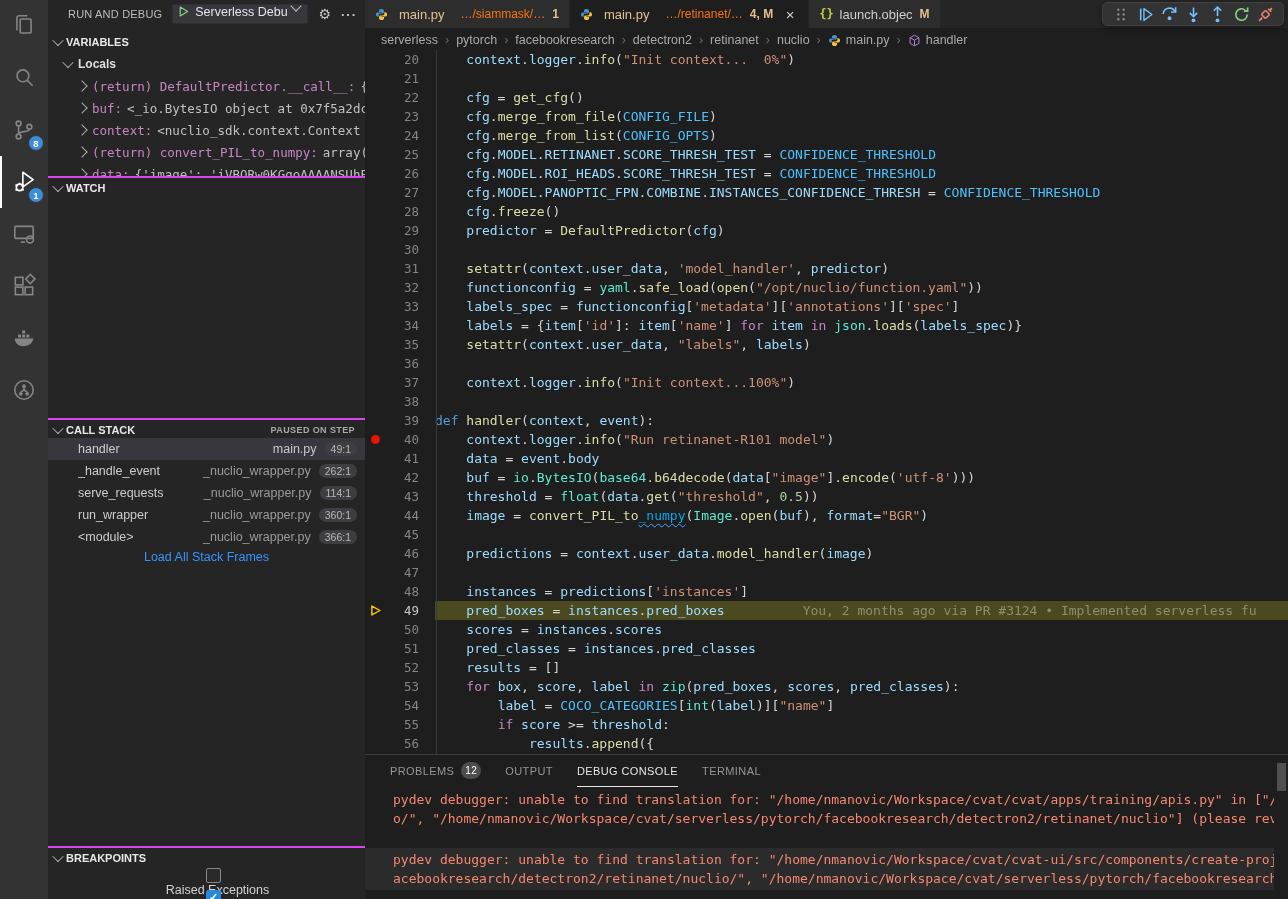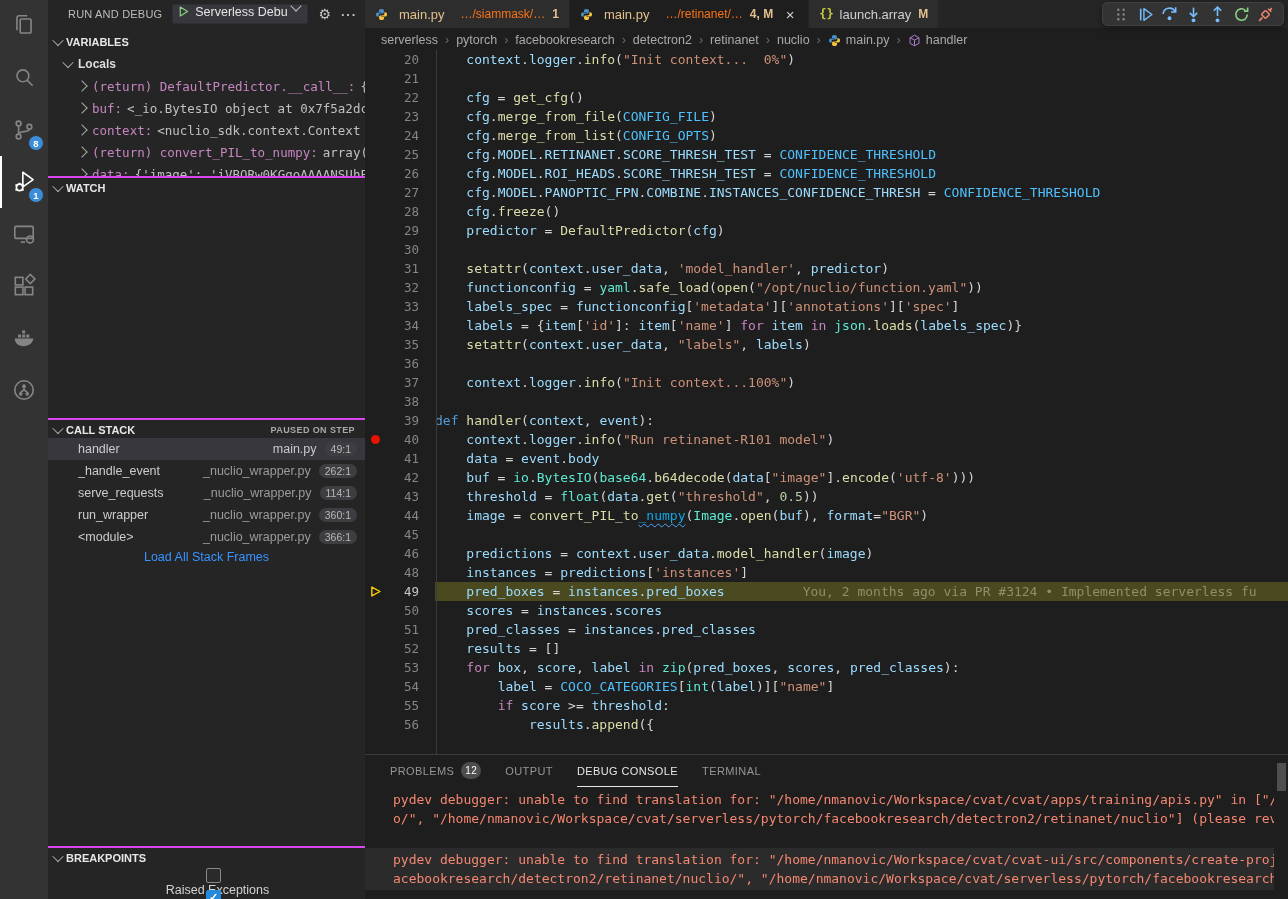"launch.array" span.tab-name { text: launch.array -> launch.objec }
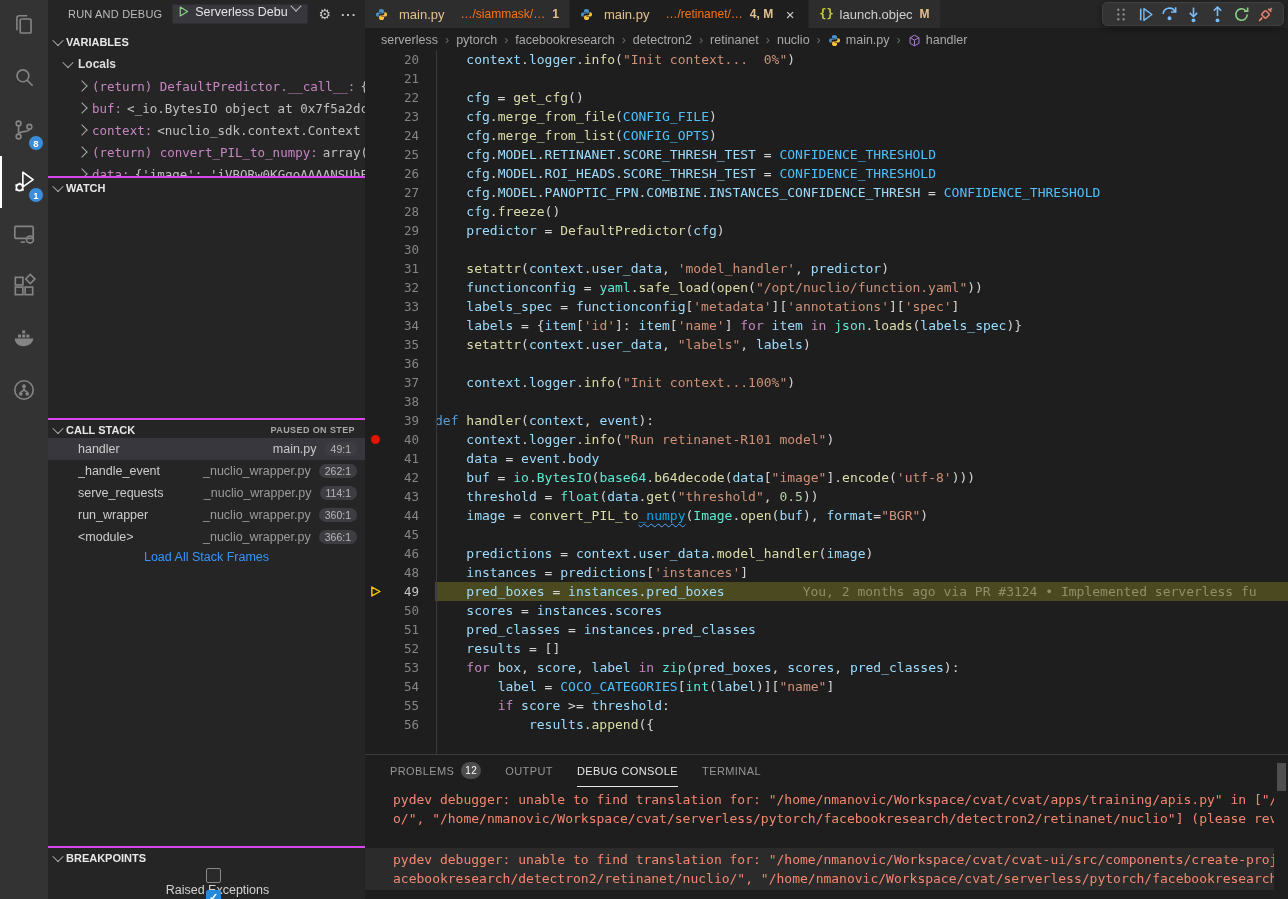"47" div.code-row { html: none -> <div><div><span></span><span>47</span></div><span><span></span></span></div> }
